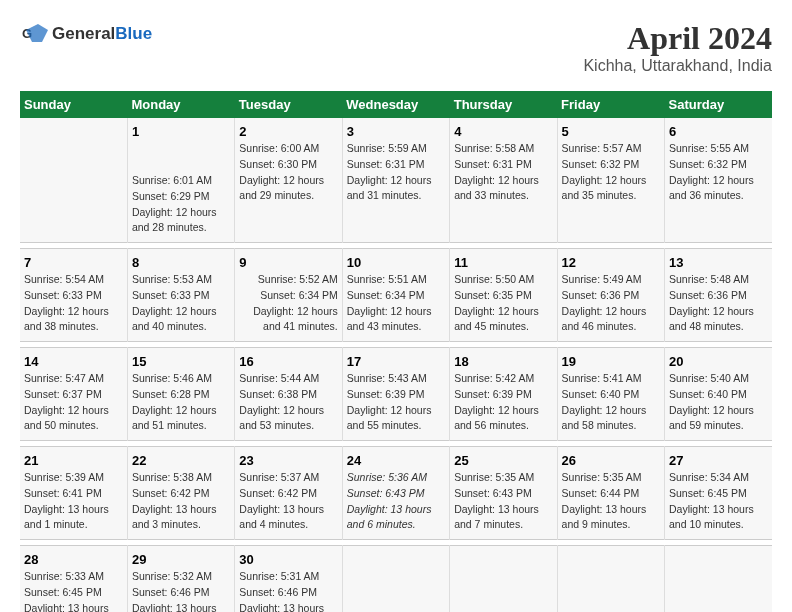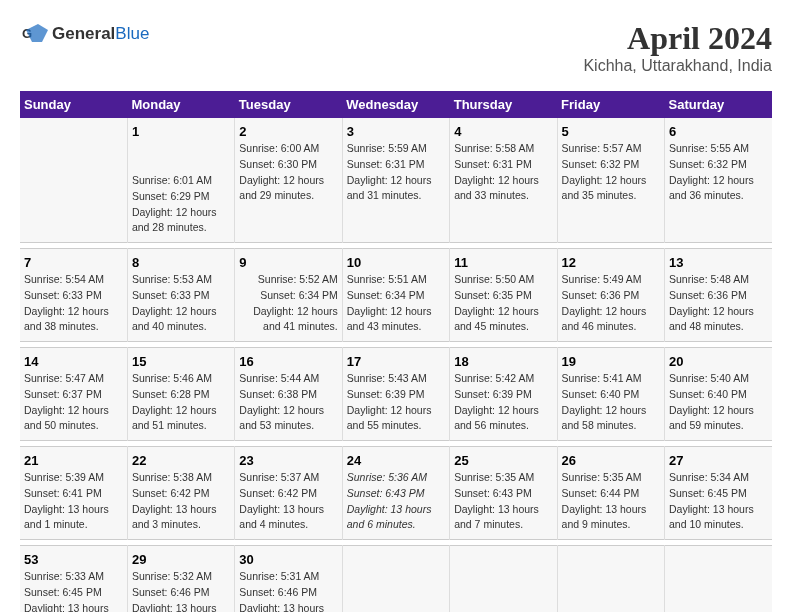"Blue" span { font-weight: normal -> bold }
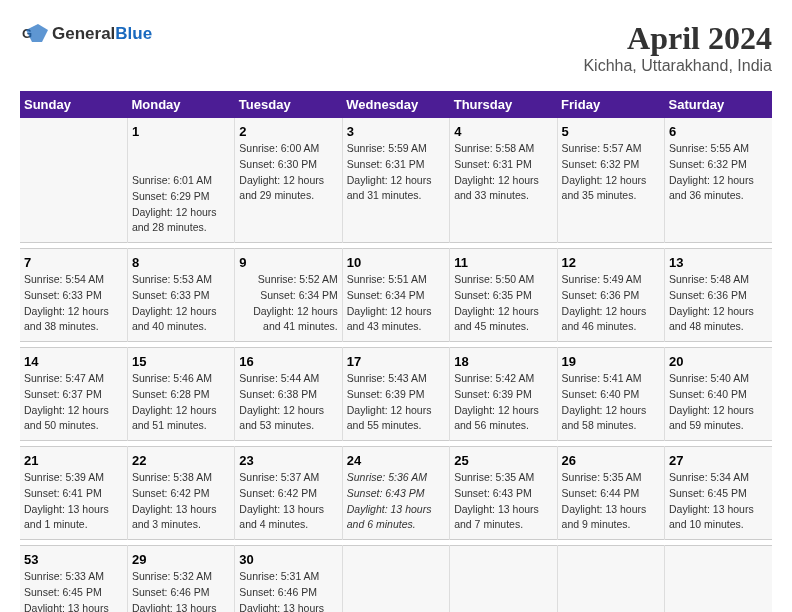"Sunday" thead tr th { background-color: #4c1d95 -> #15803d }
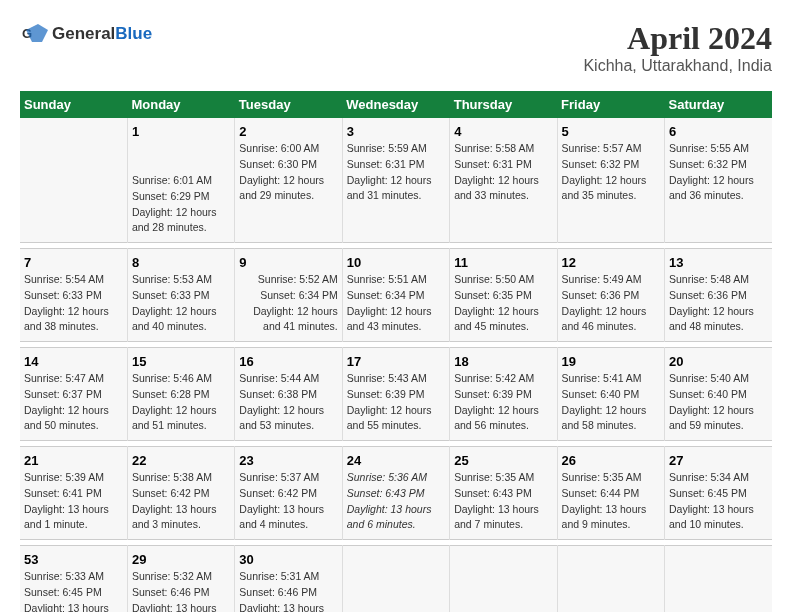"53" span.day-num { text: 53 -> 28 }
